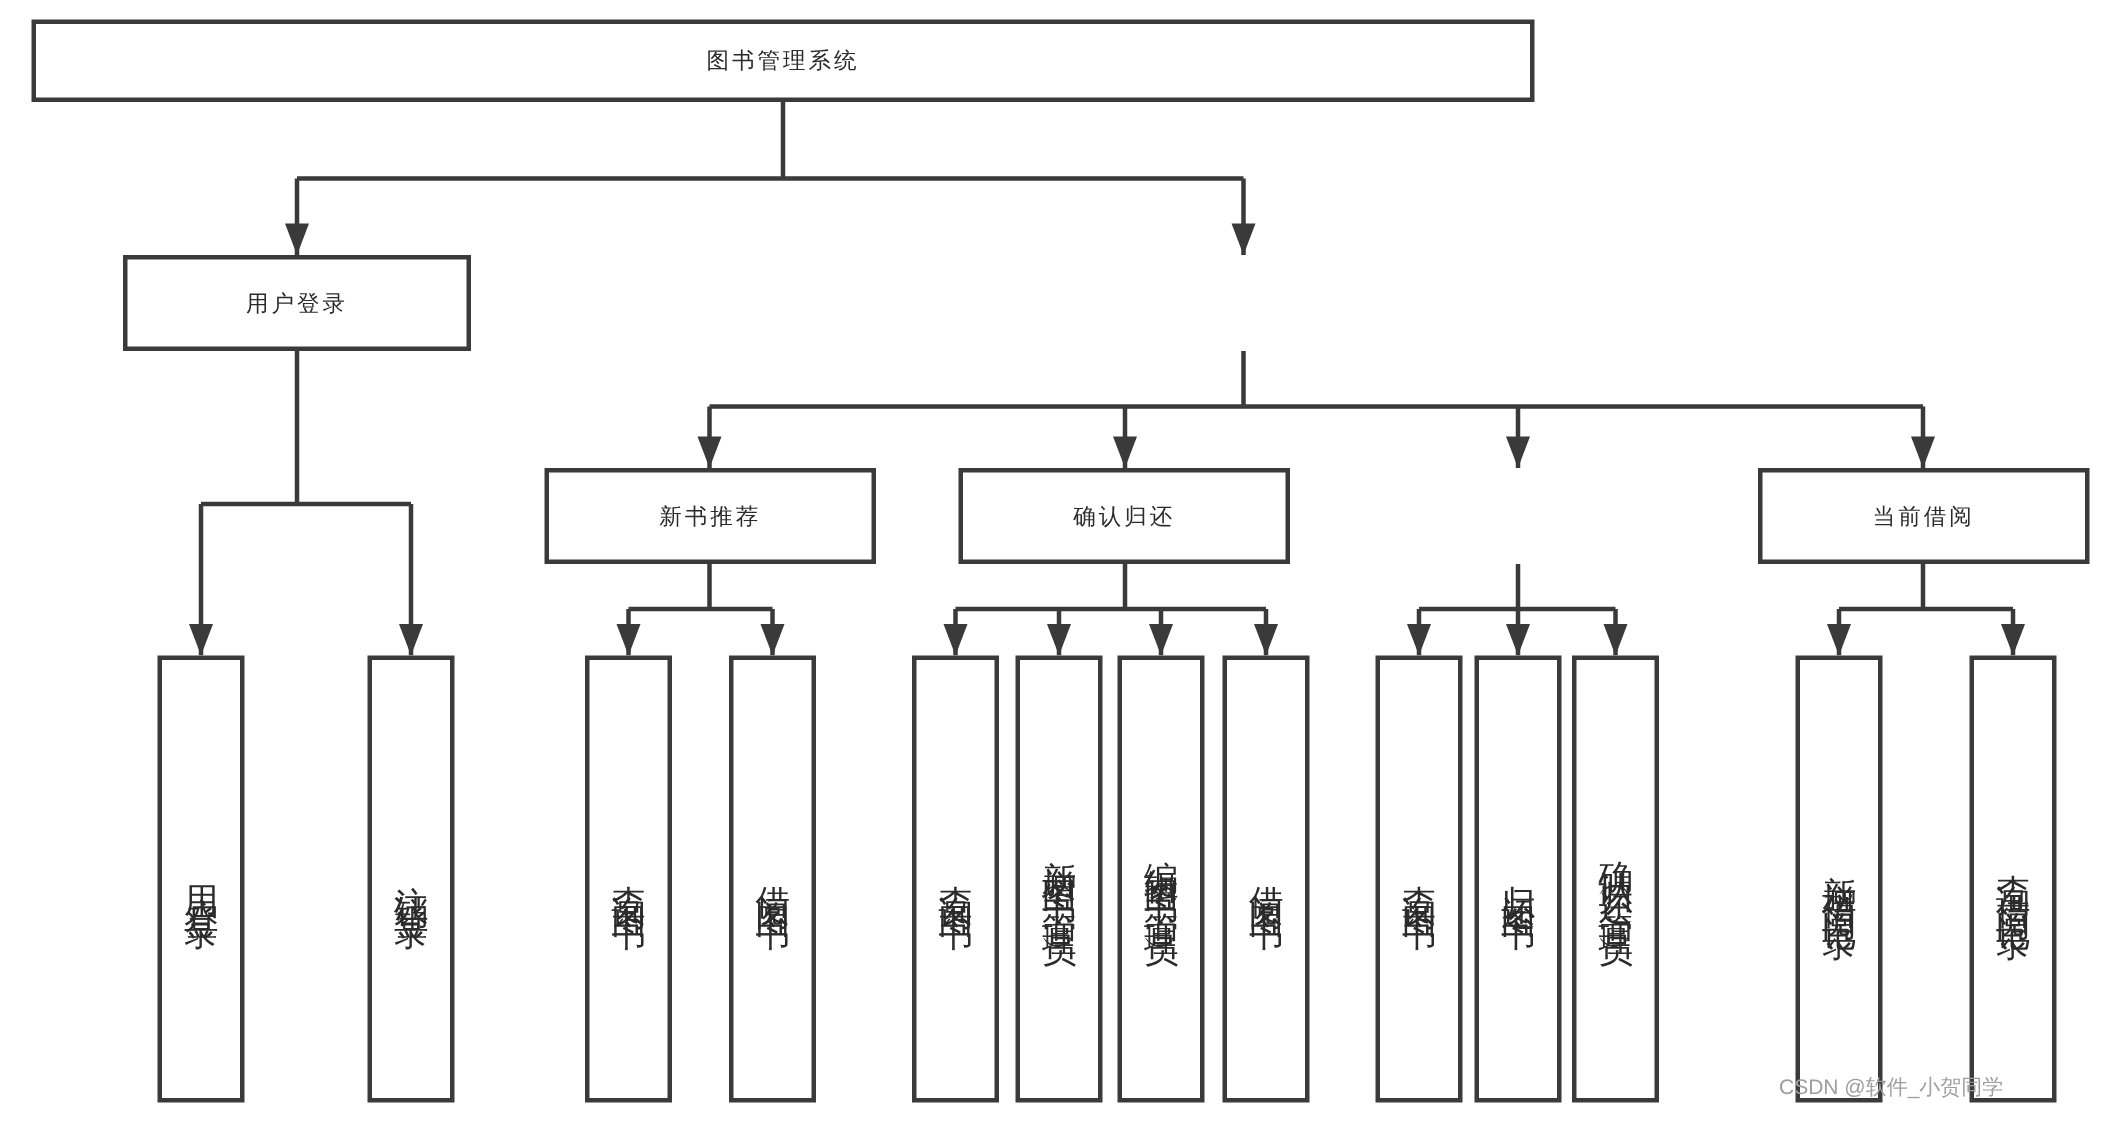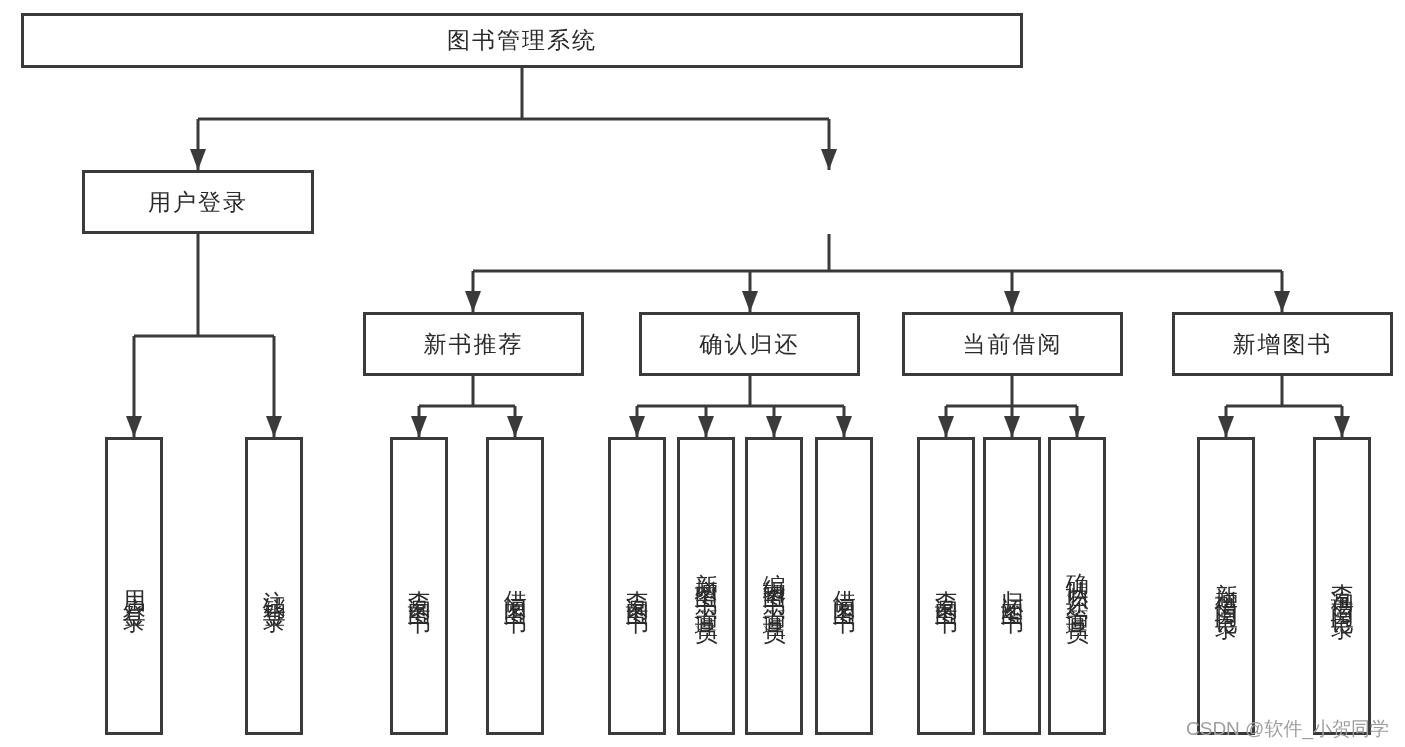"图书管理系统" .hbox { font-size: 23px -> 15px }
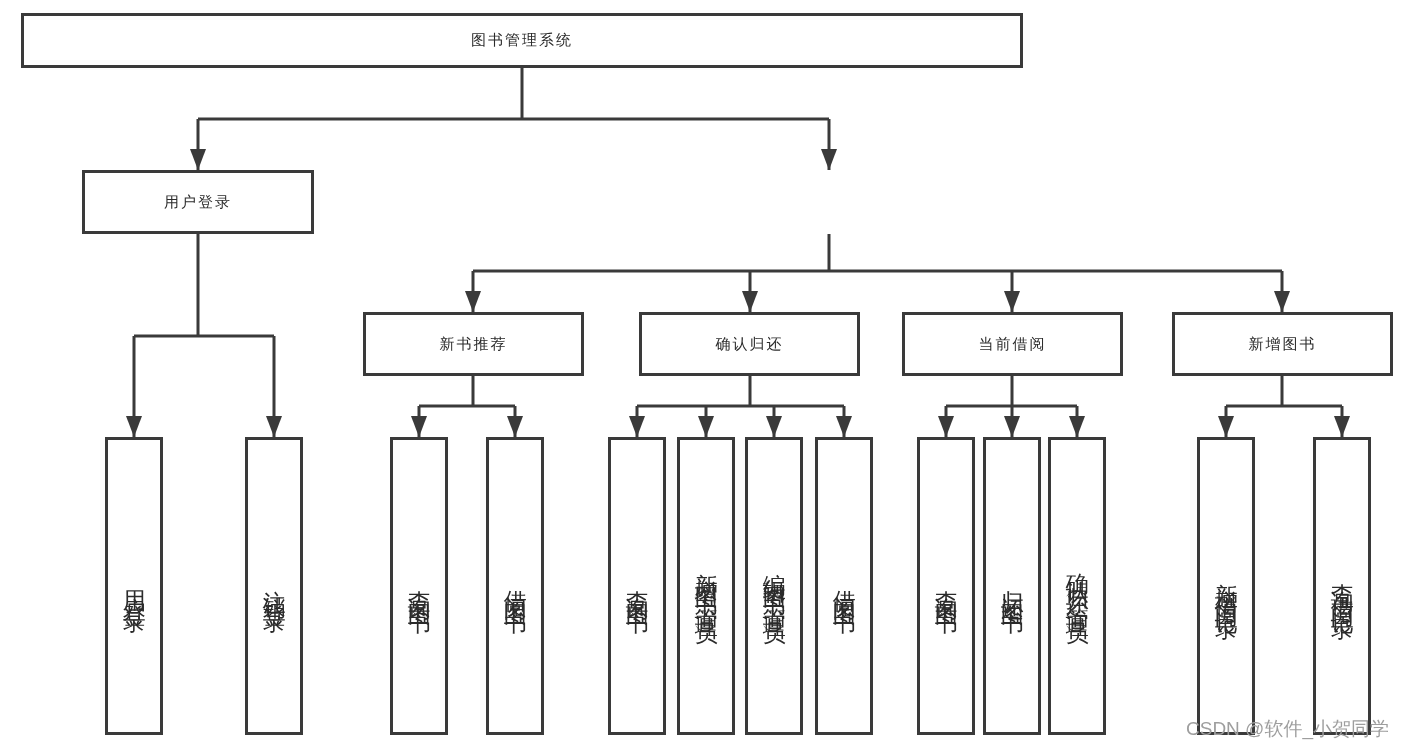"当前借阅" div.hbox { html: <div> <span>当前借阅</span> </div> -> none }
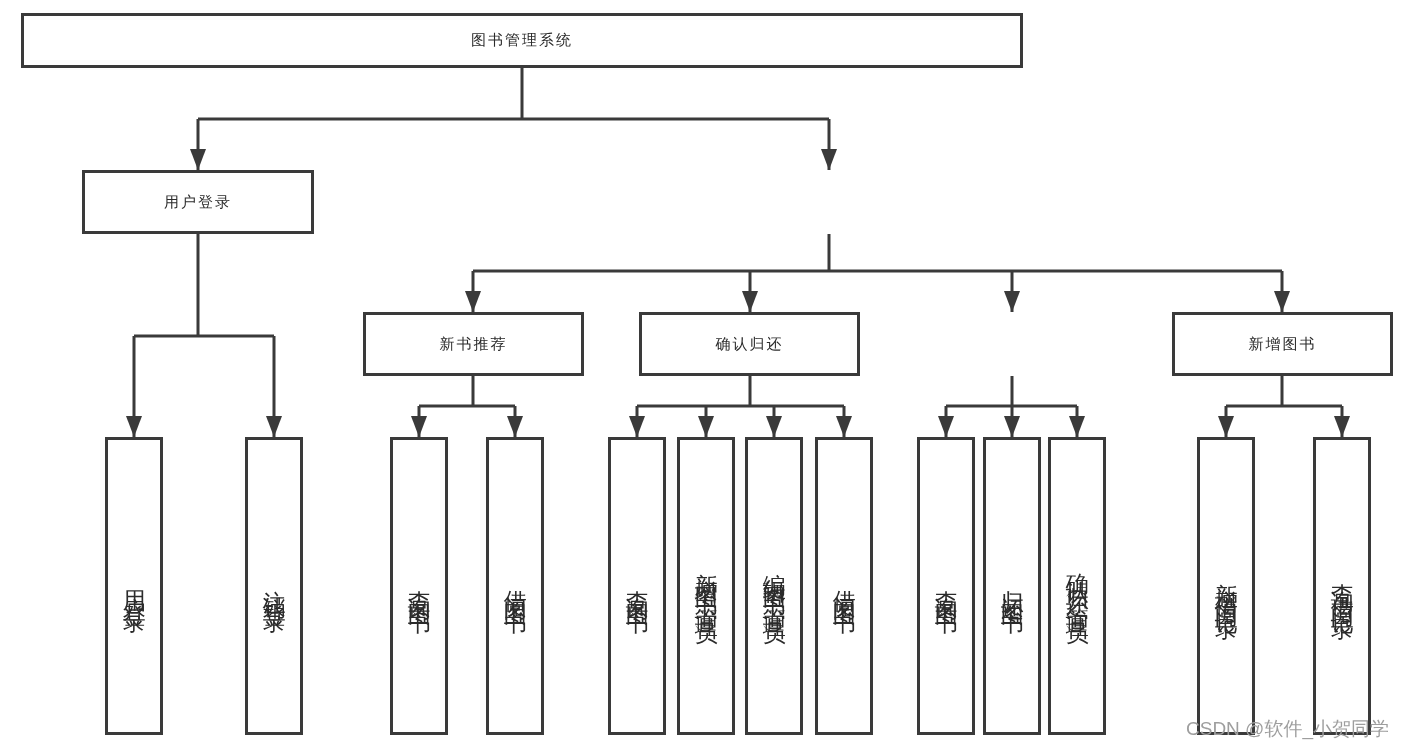"新增图书" span { text: 新增图书 -> 当前借阅 }
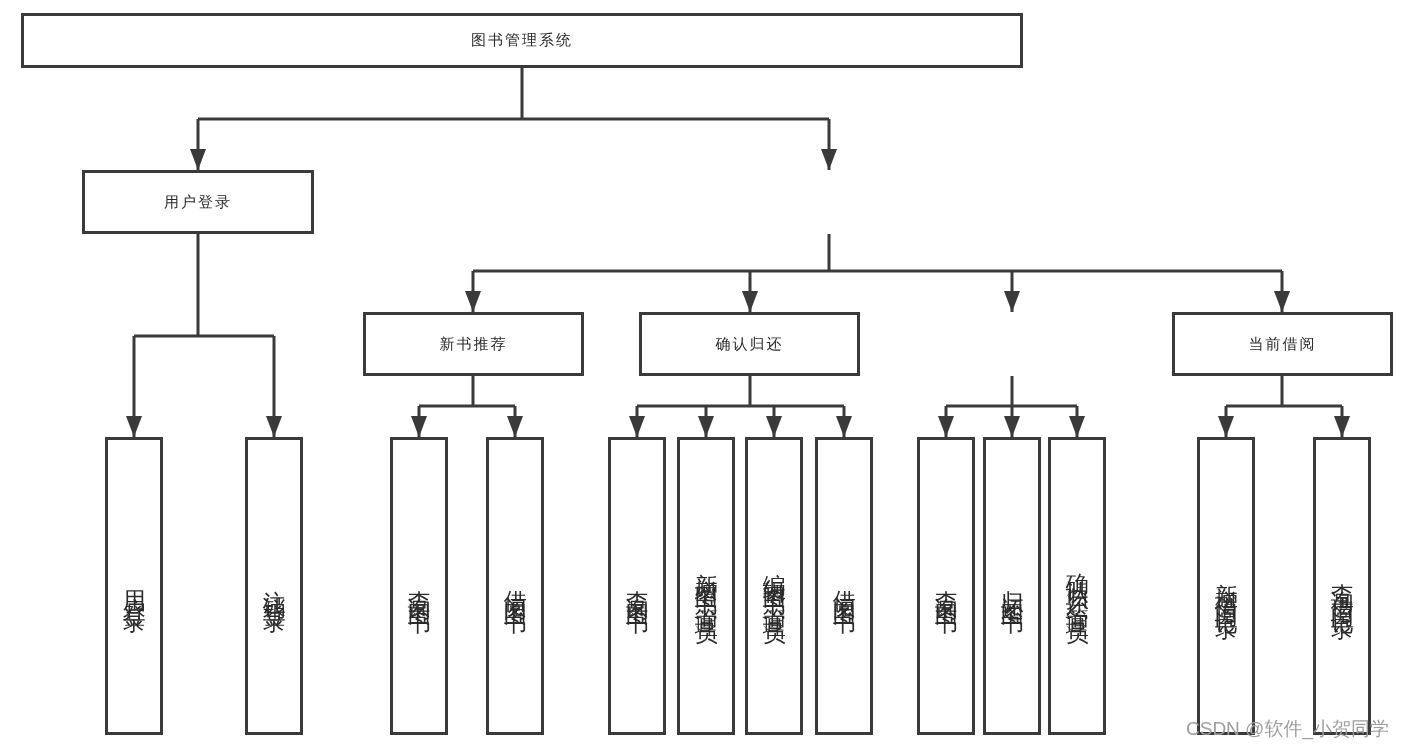"CSDN @软件_小贺同学" .watermark { font-size: 19px -> 14px }
